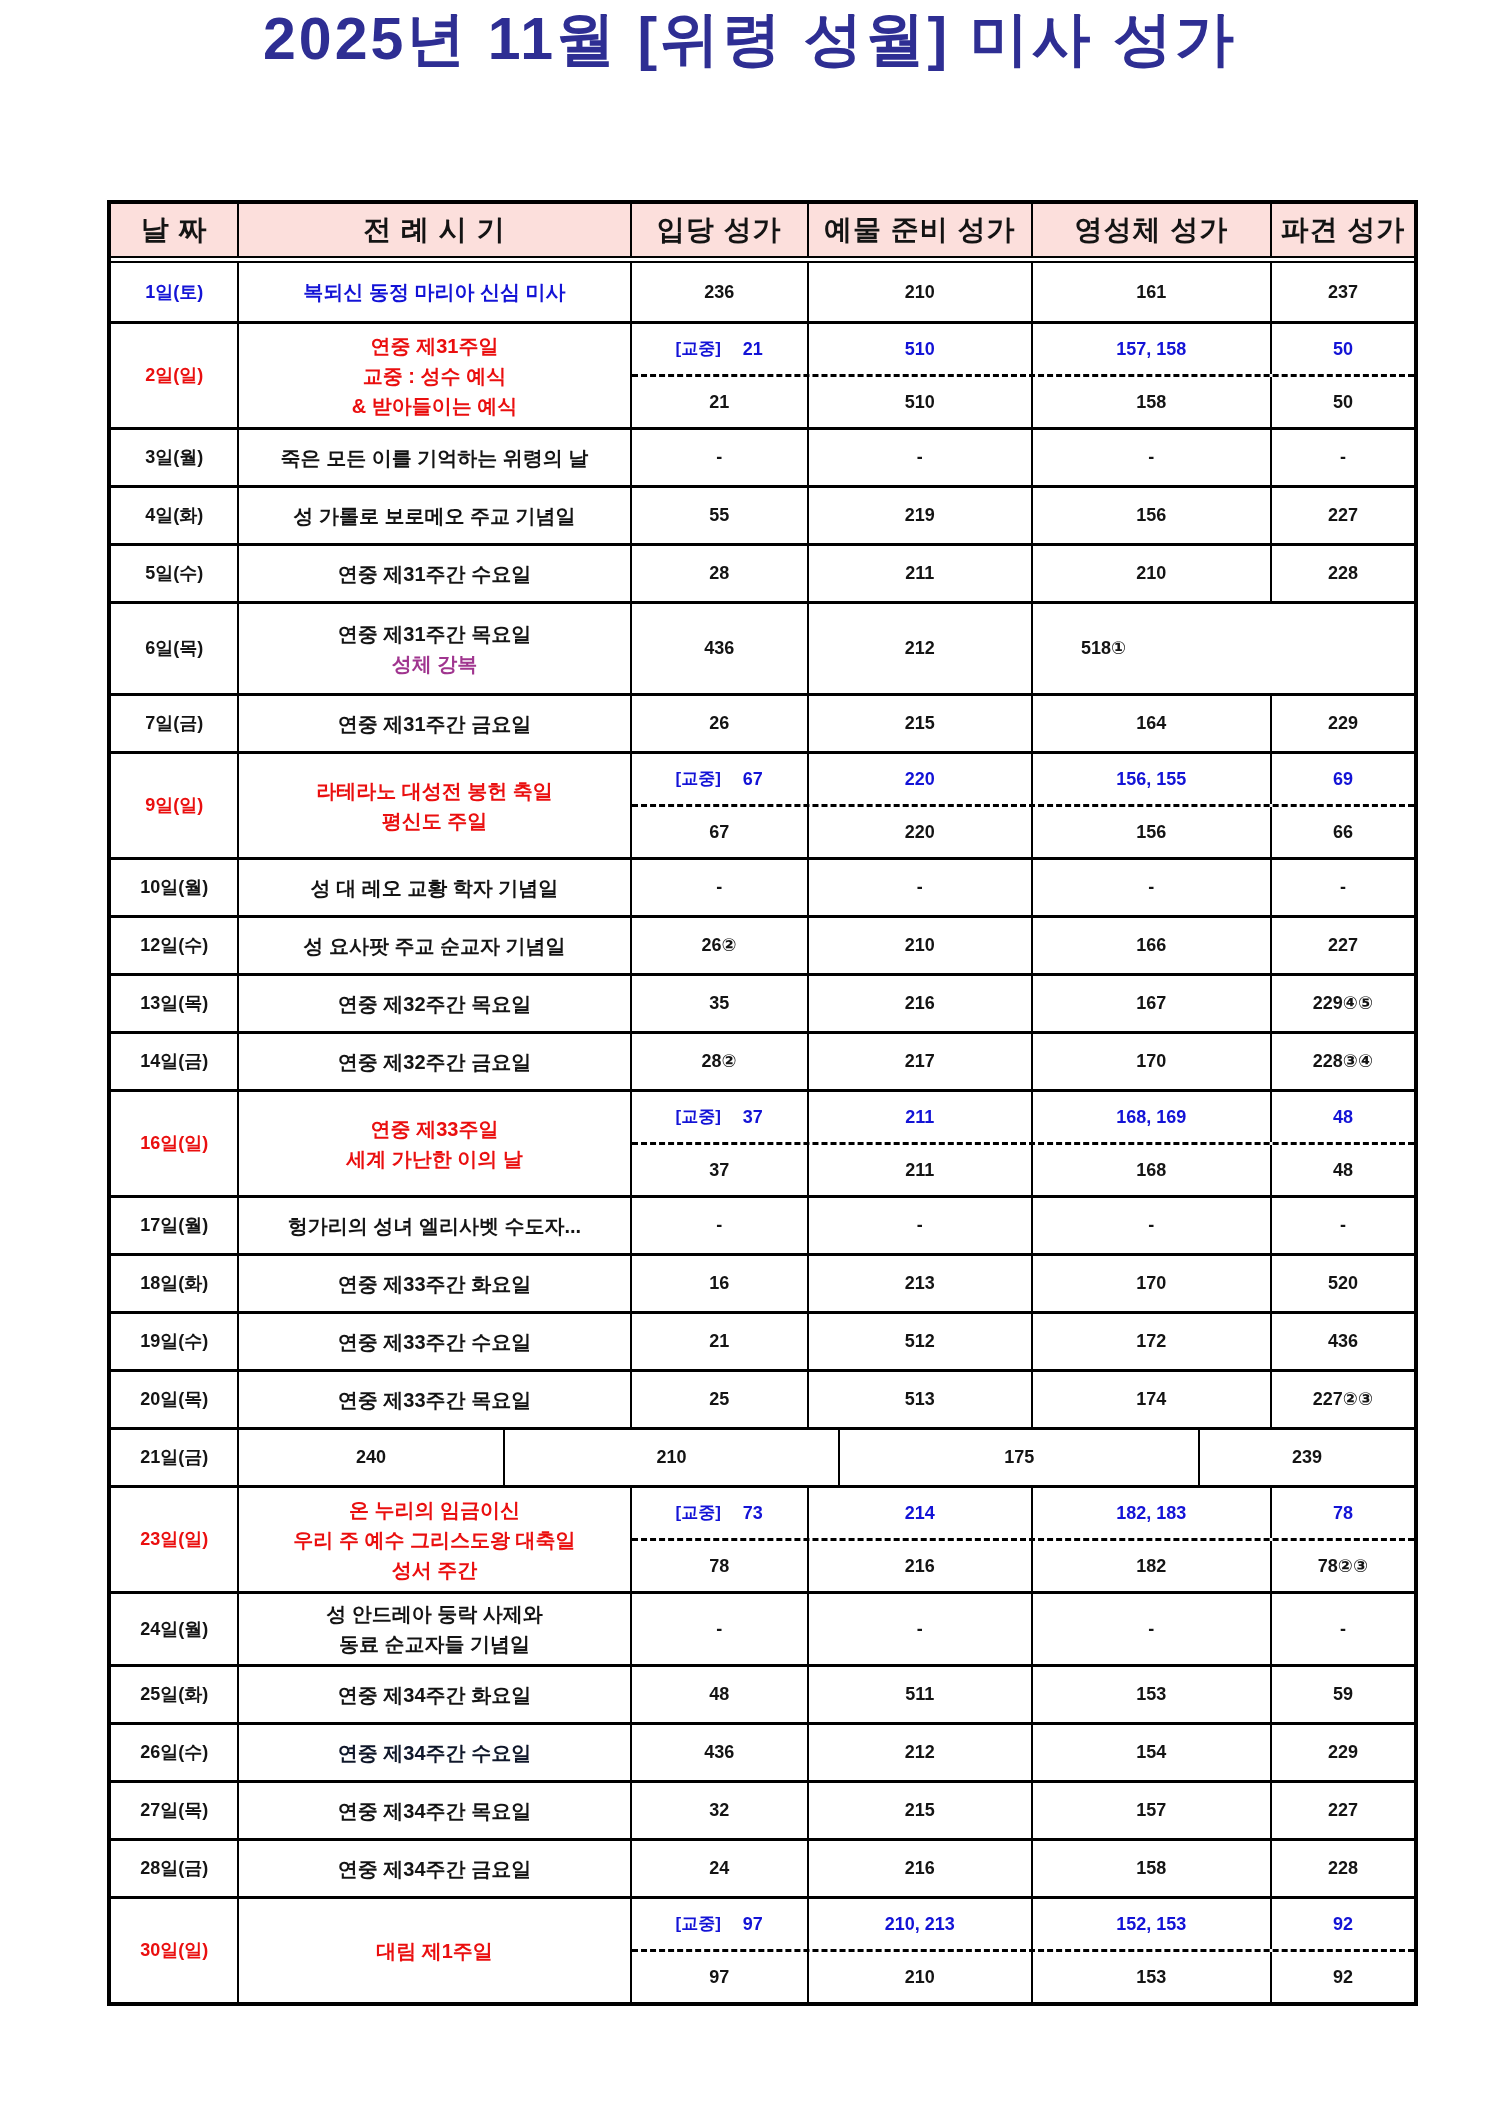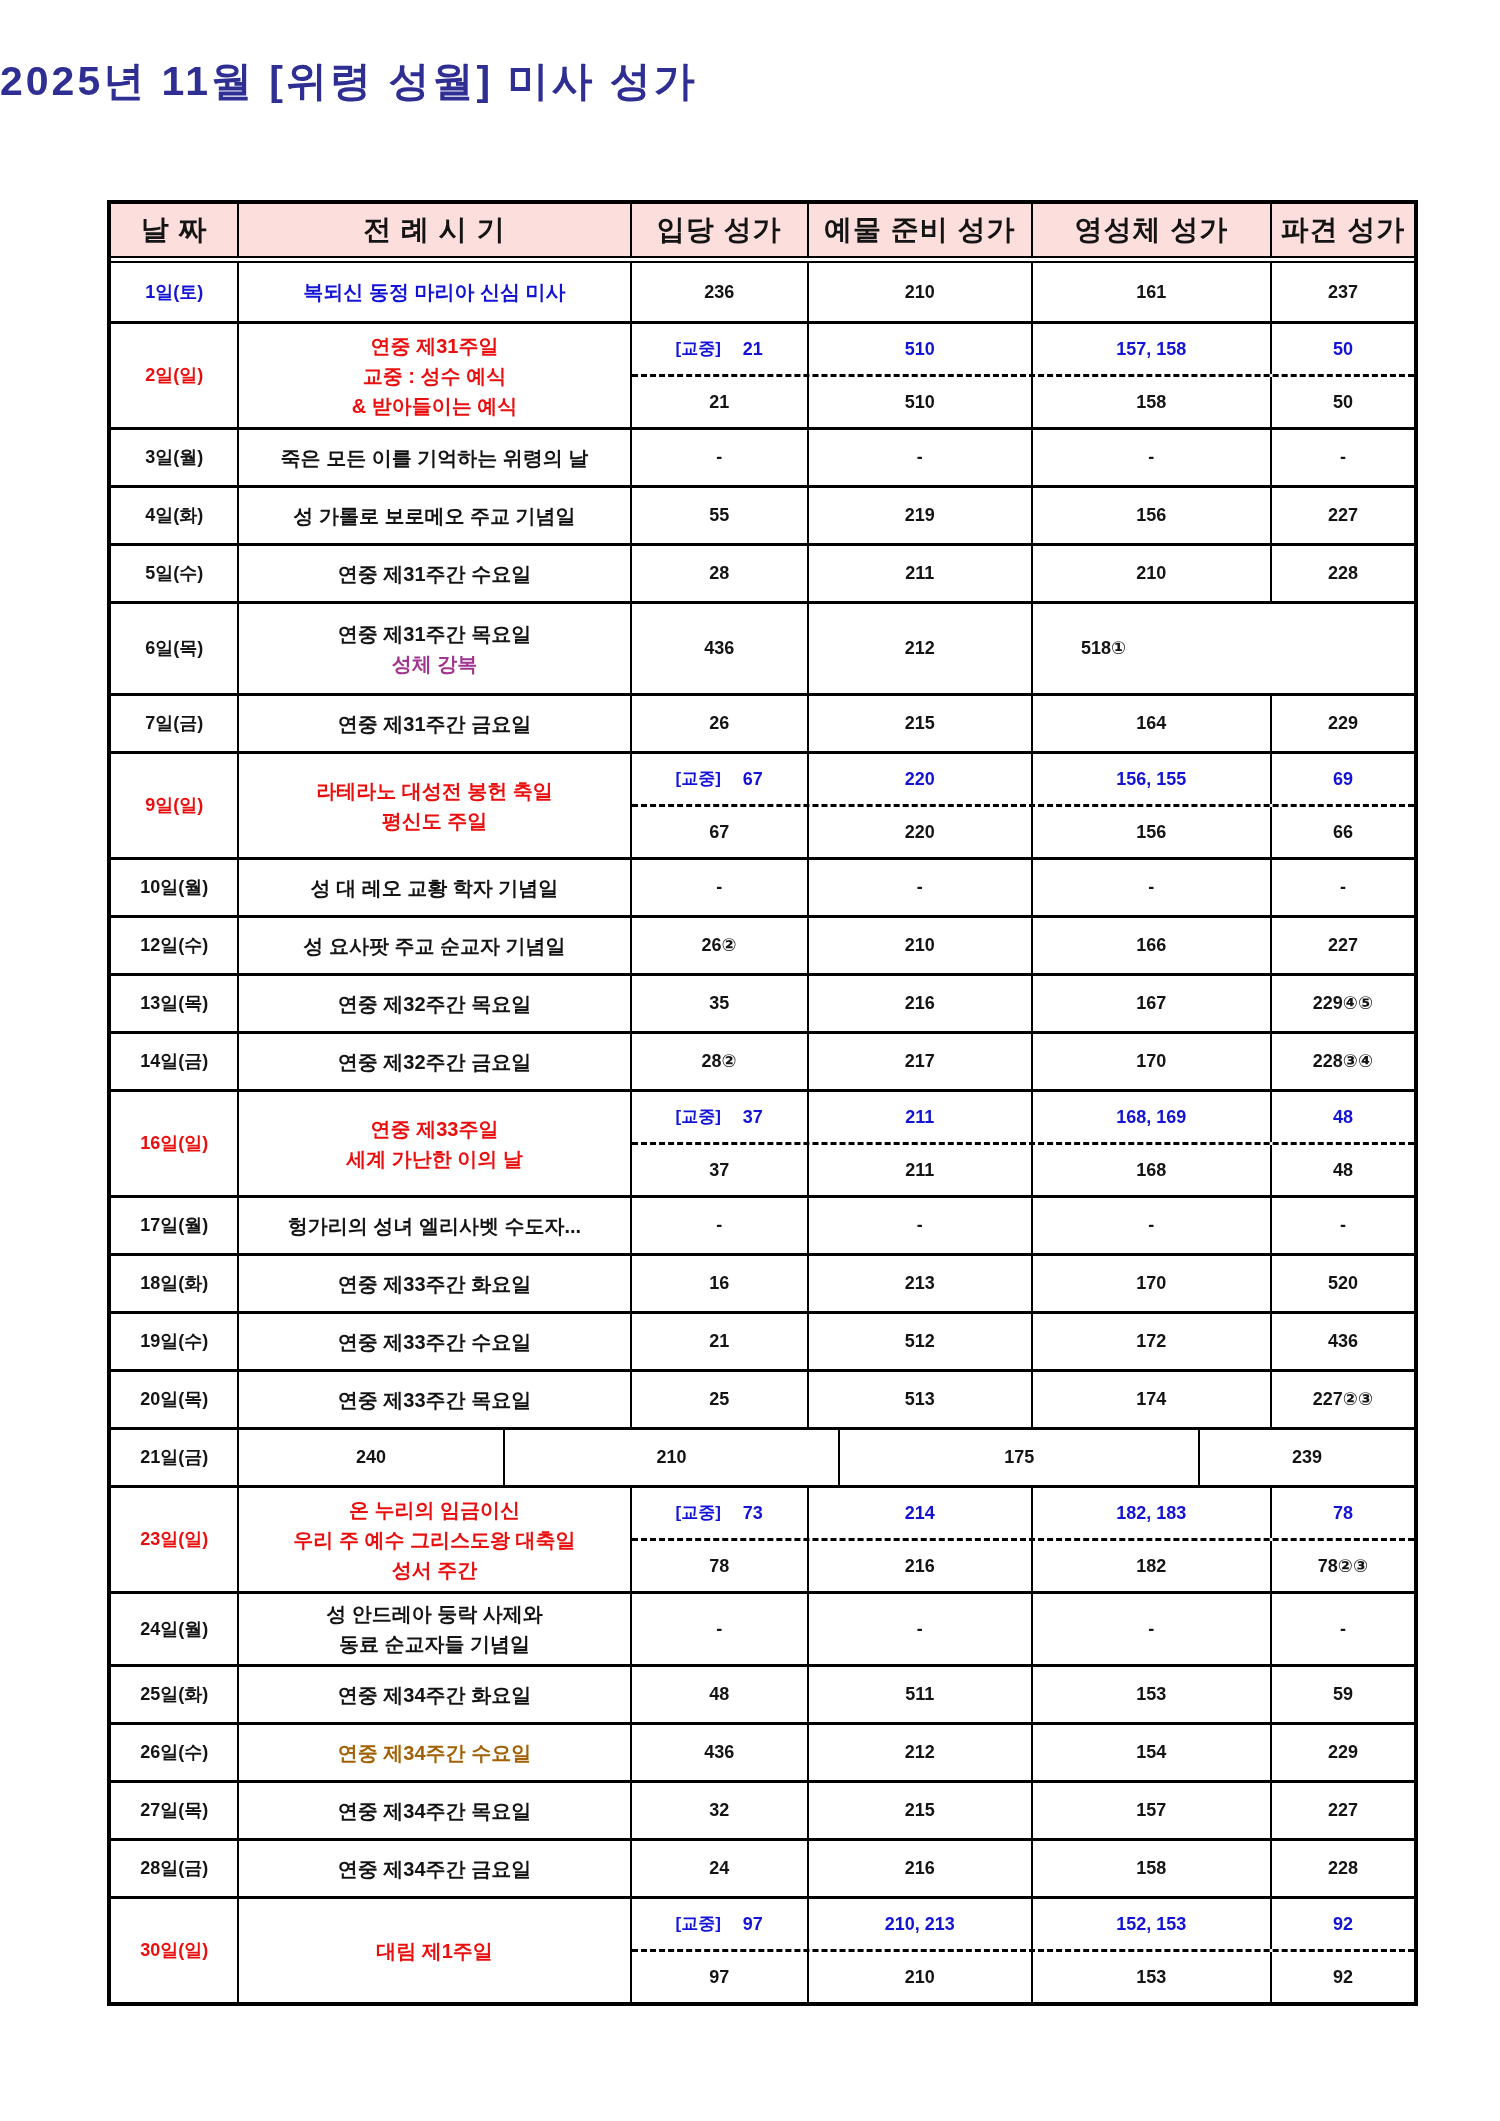"2025년 11월 [위령 성월] 미사" .title { font-size: 41px -> 59px; margin-top: 54px -> none; text-align: none -> center }
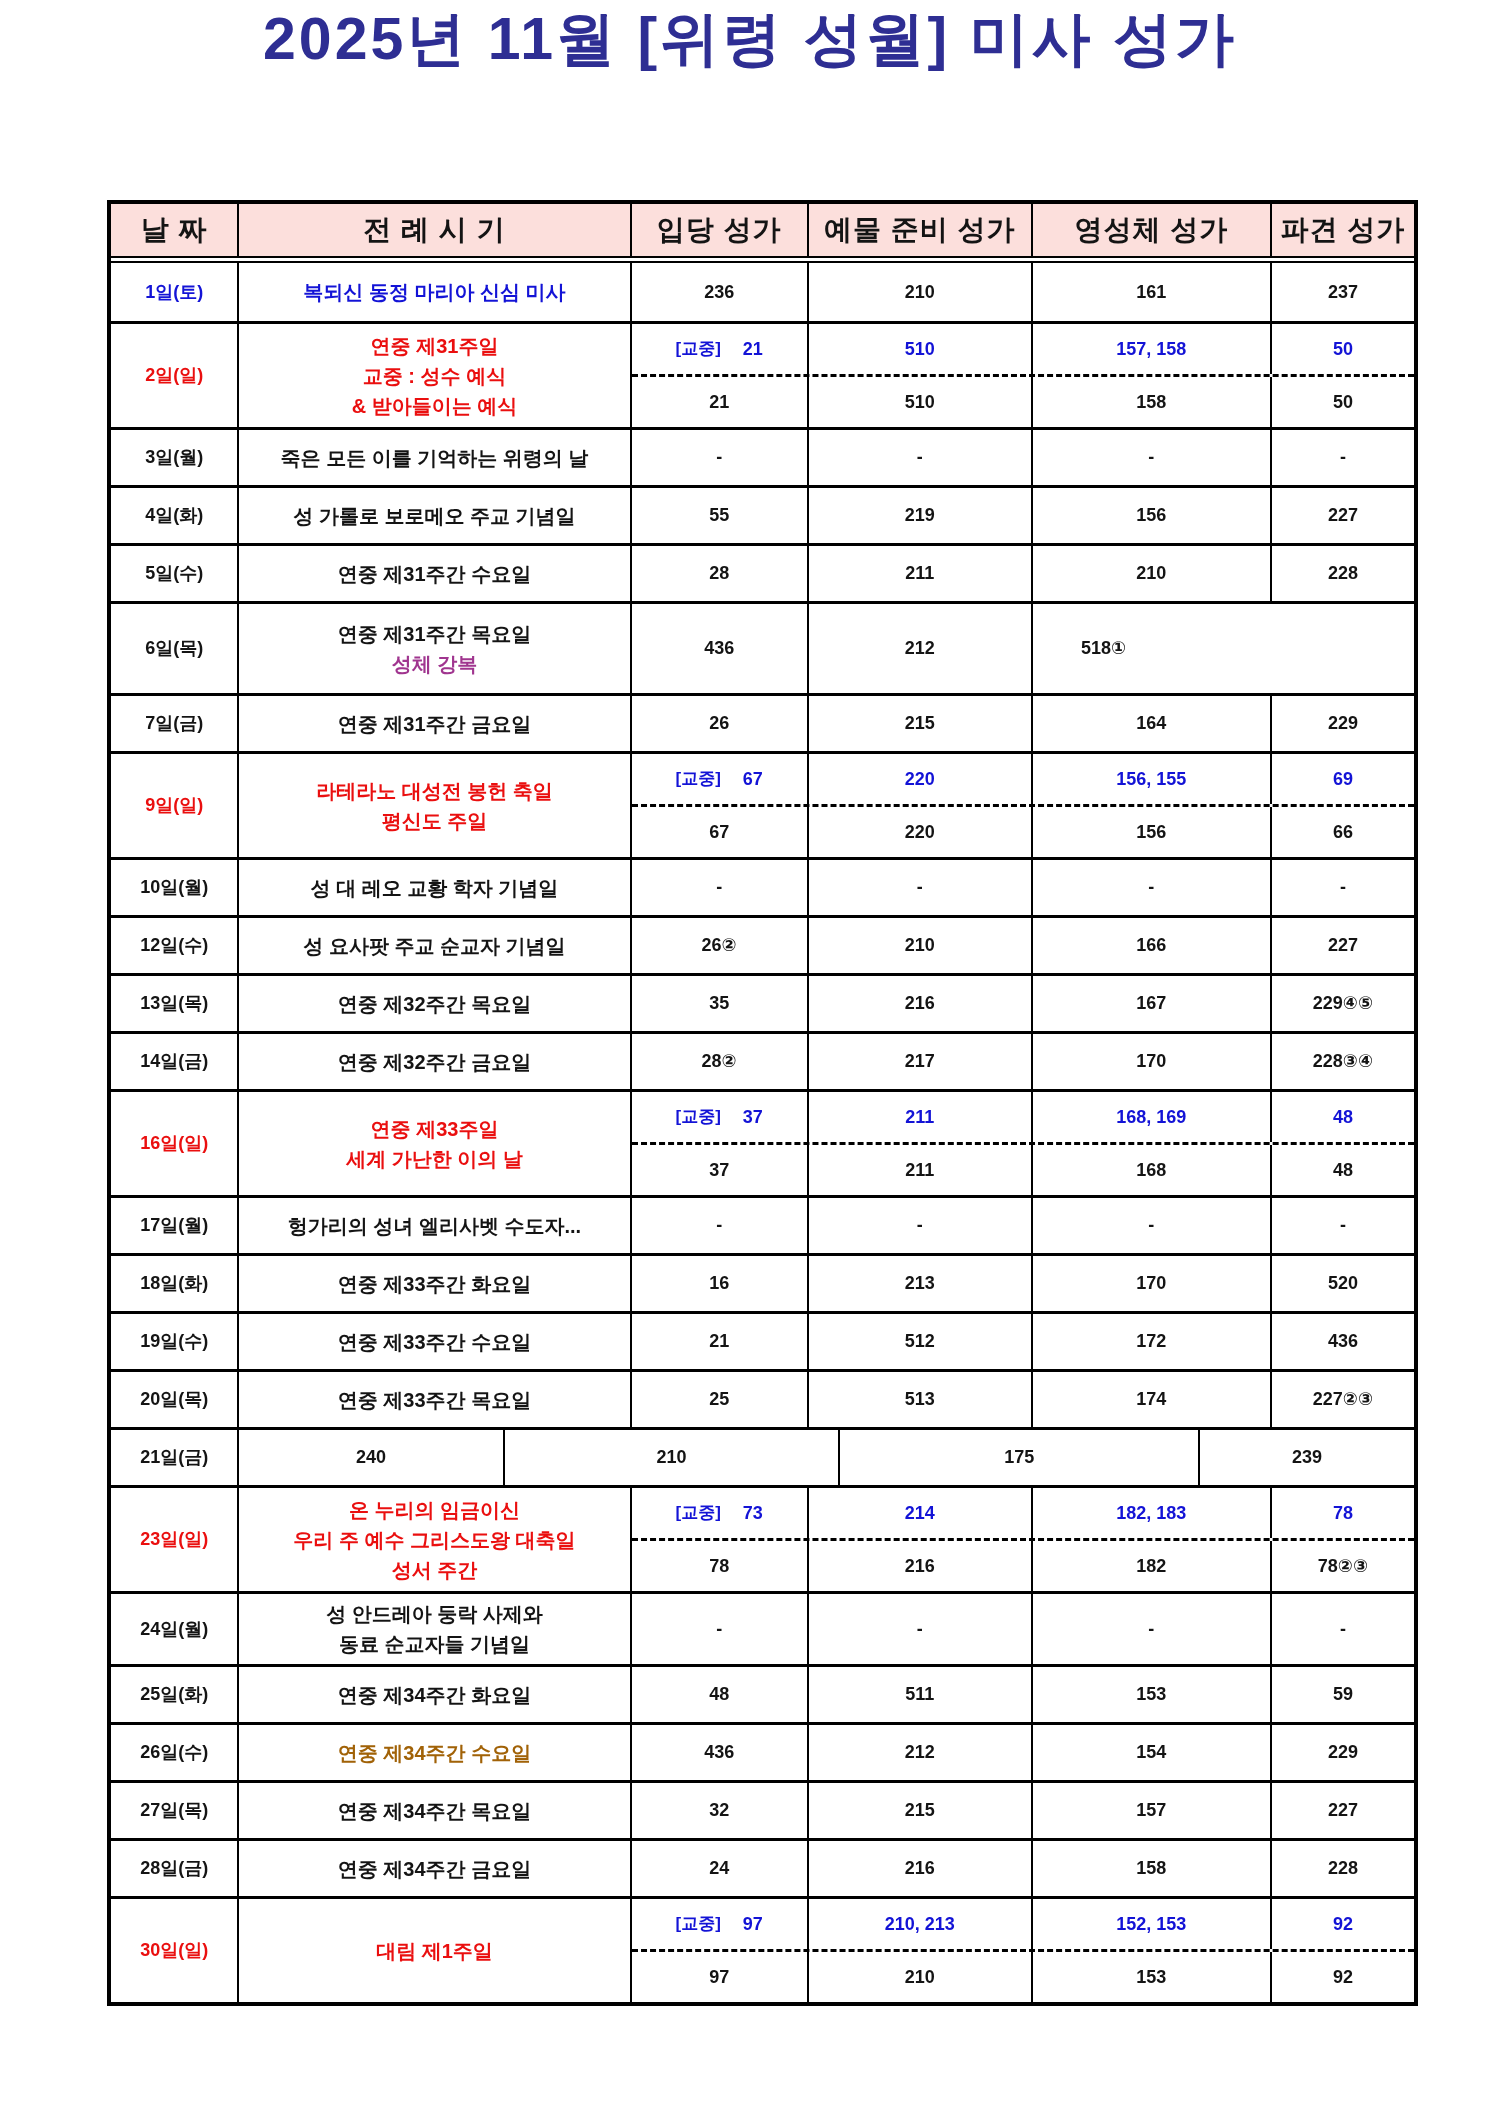"연중 제34주간 수요일" div.liturgy-line { color: #a16207 -> #0f172a }
